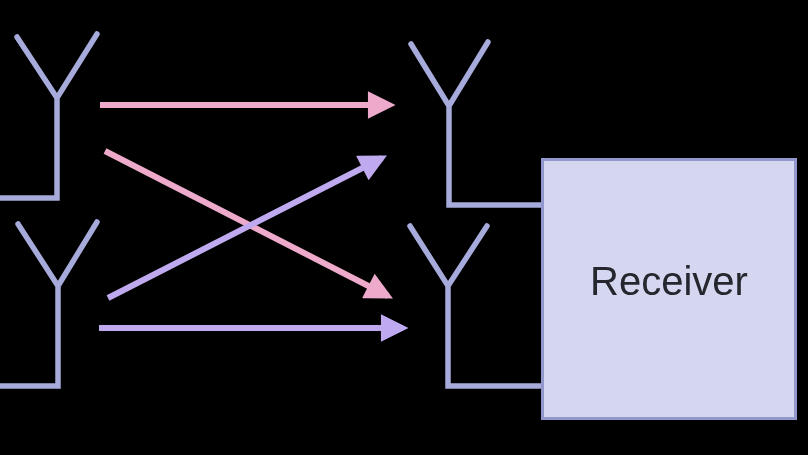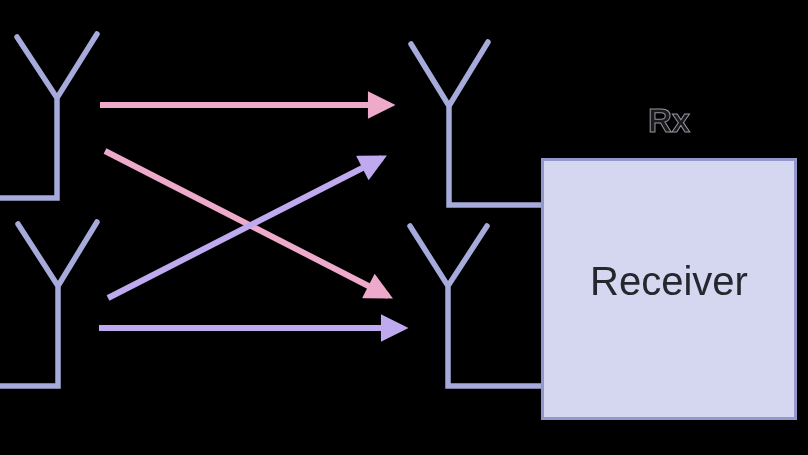"Rx" div.rx-label { html: <div>Rx</div> -> none }
